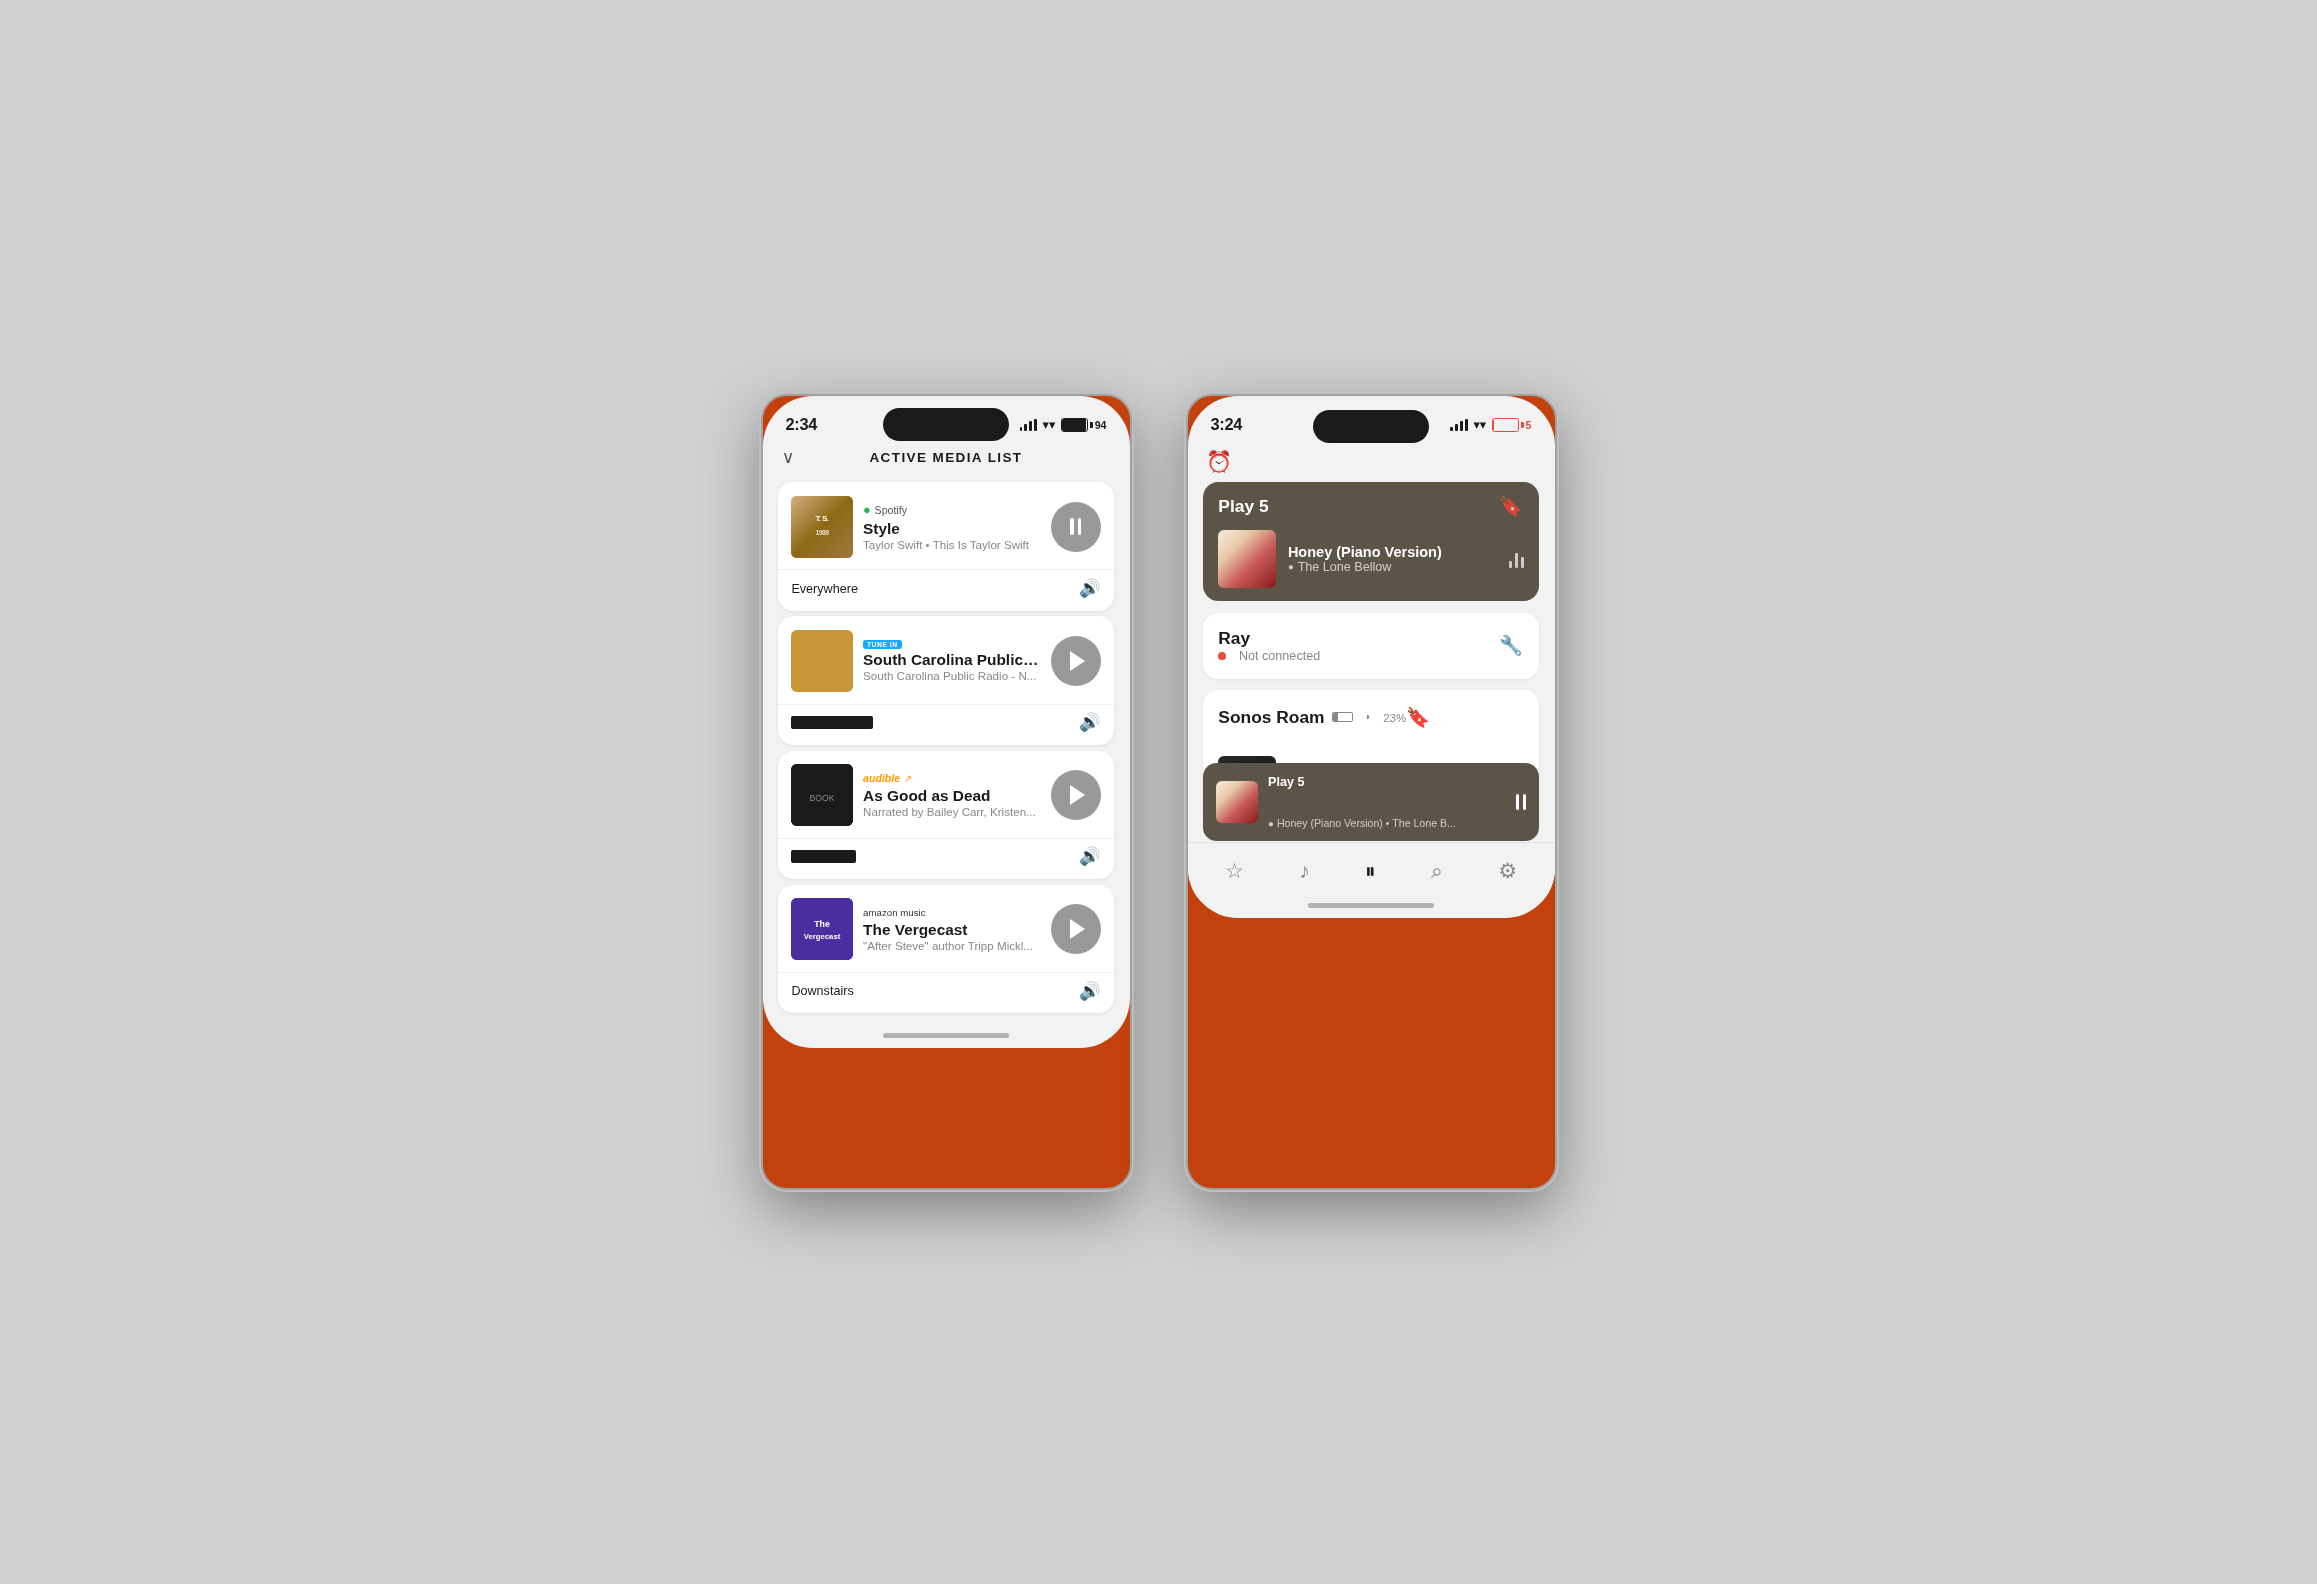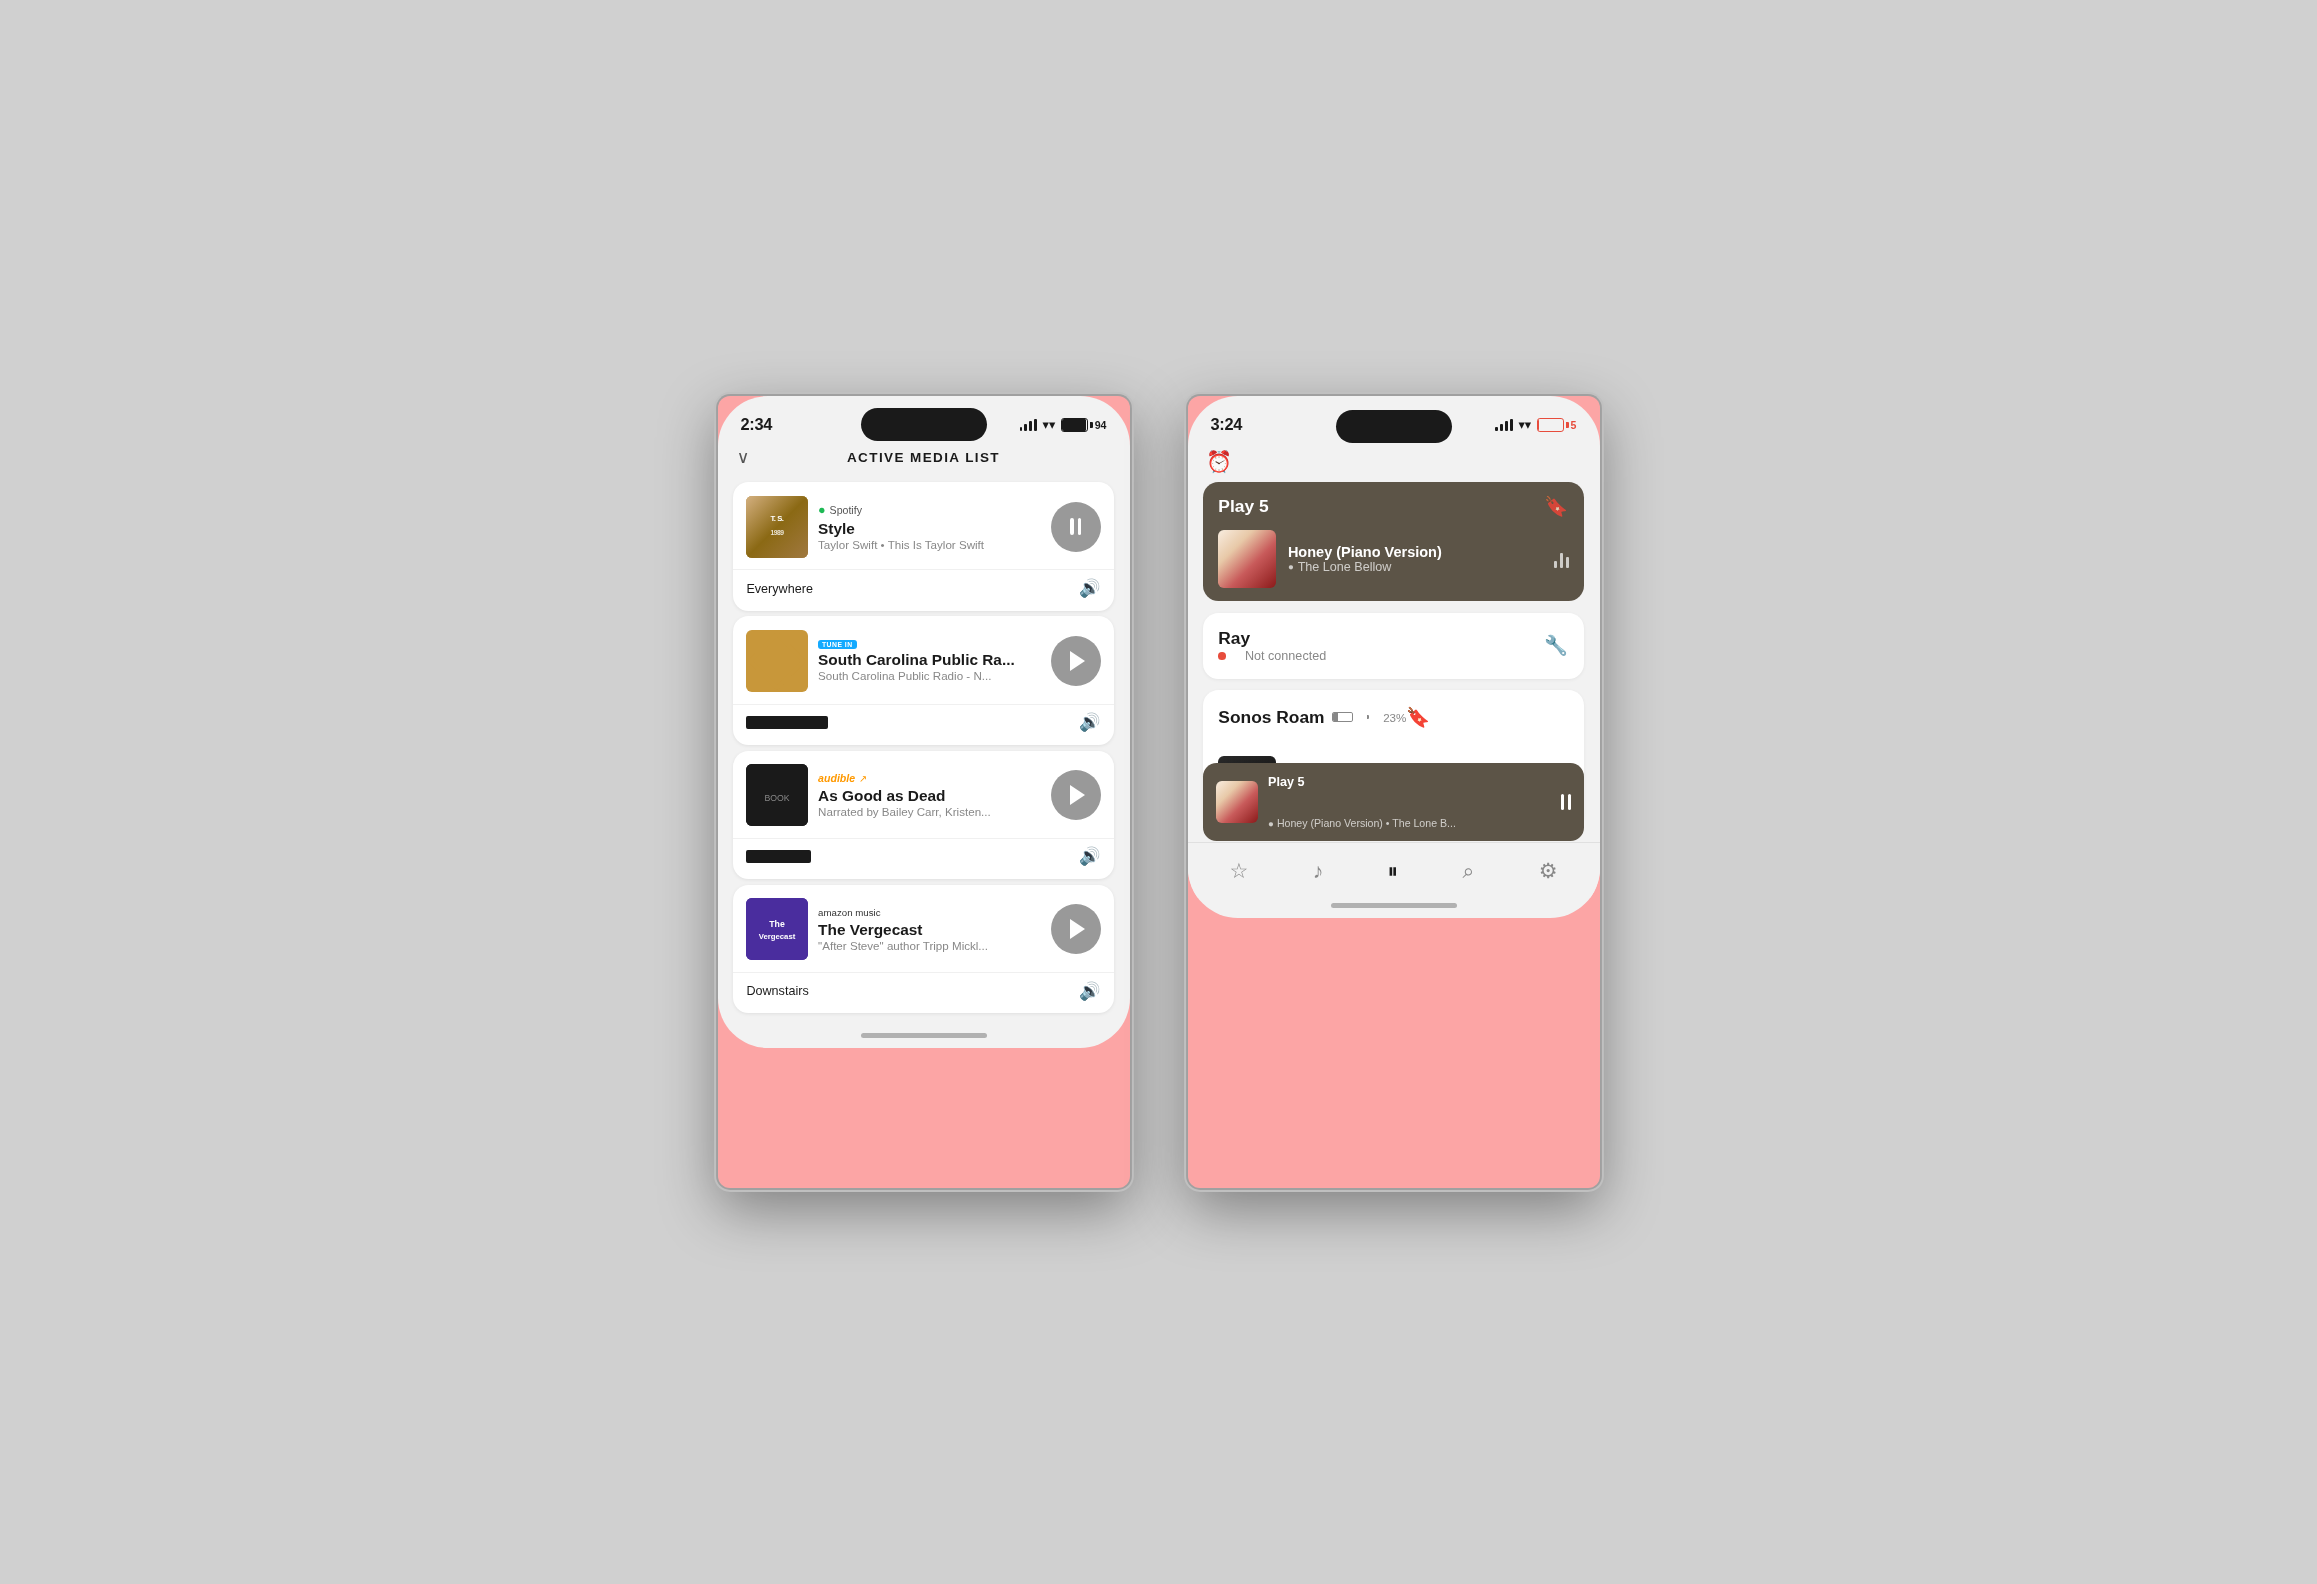"2:34" .phone { background: #fca5a5 -> #c2410c; border-radius: 12px -> 24px; width: 412px -> 367px }
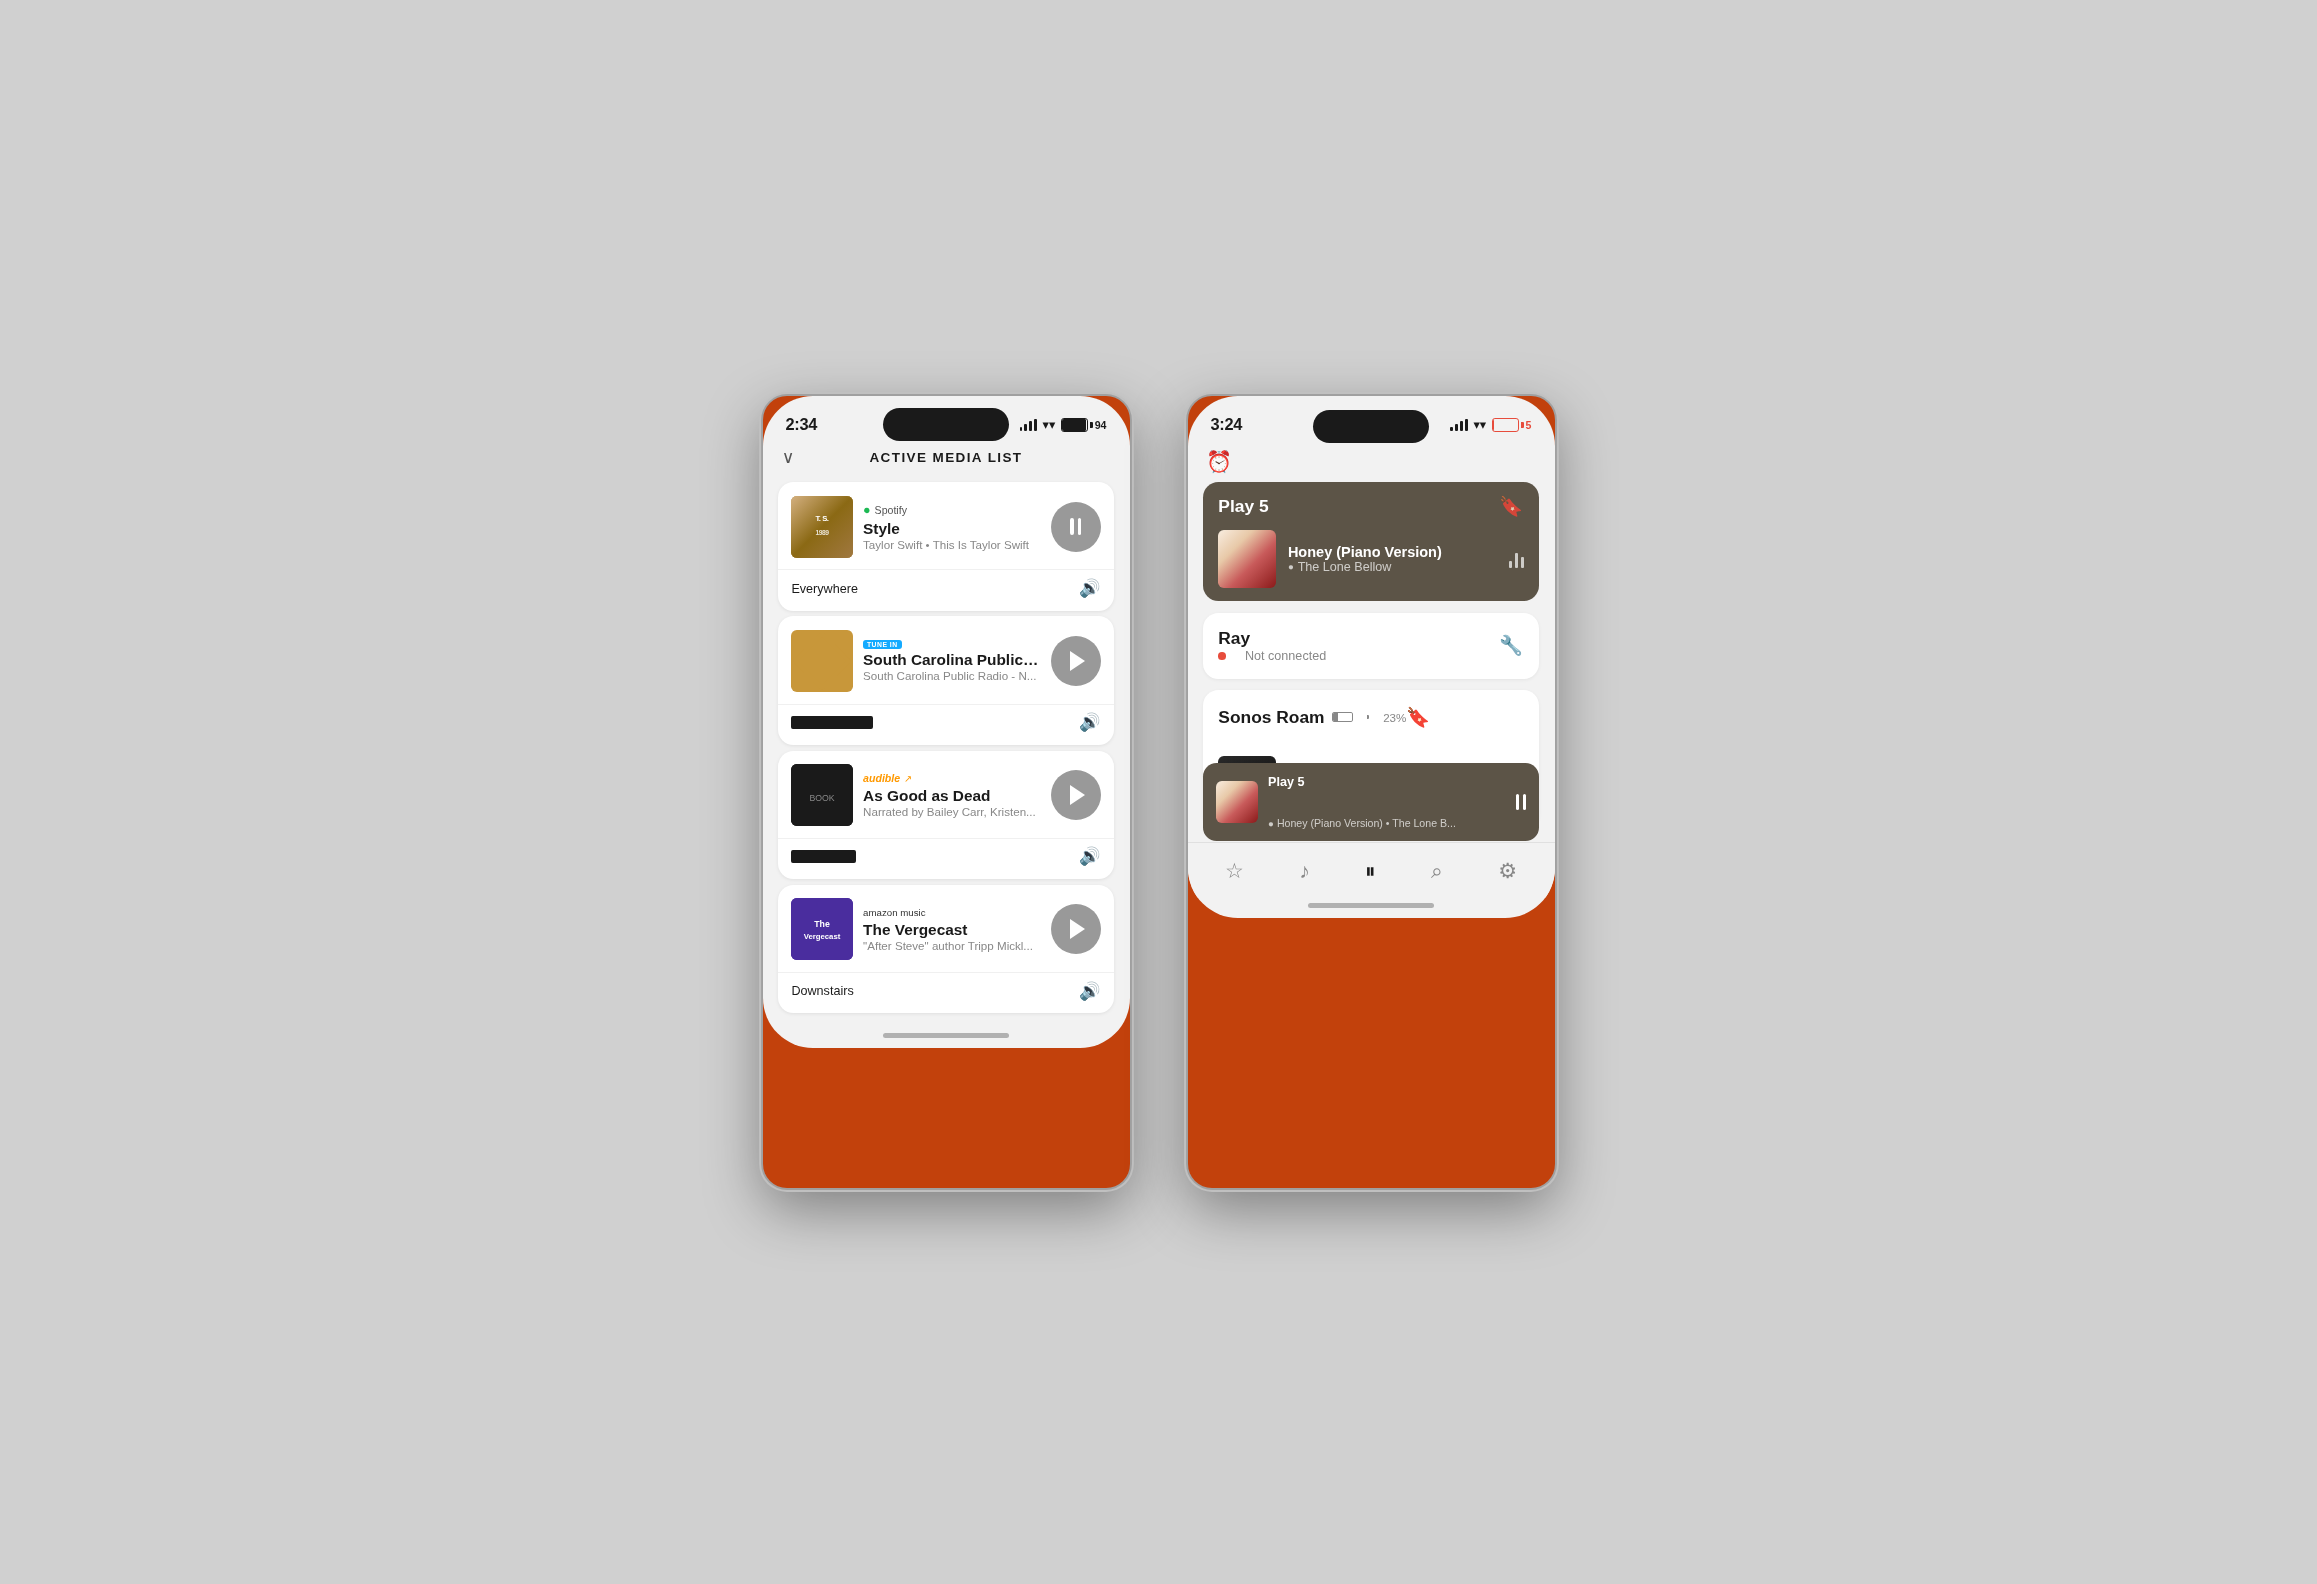"Not connected" .ray-status { gap: 19px -> 13px }
